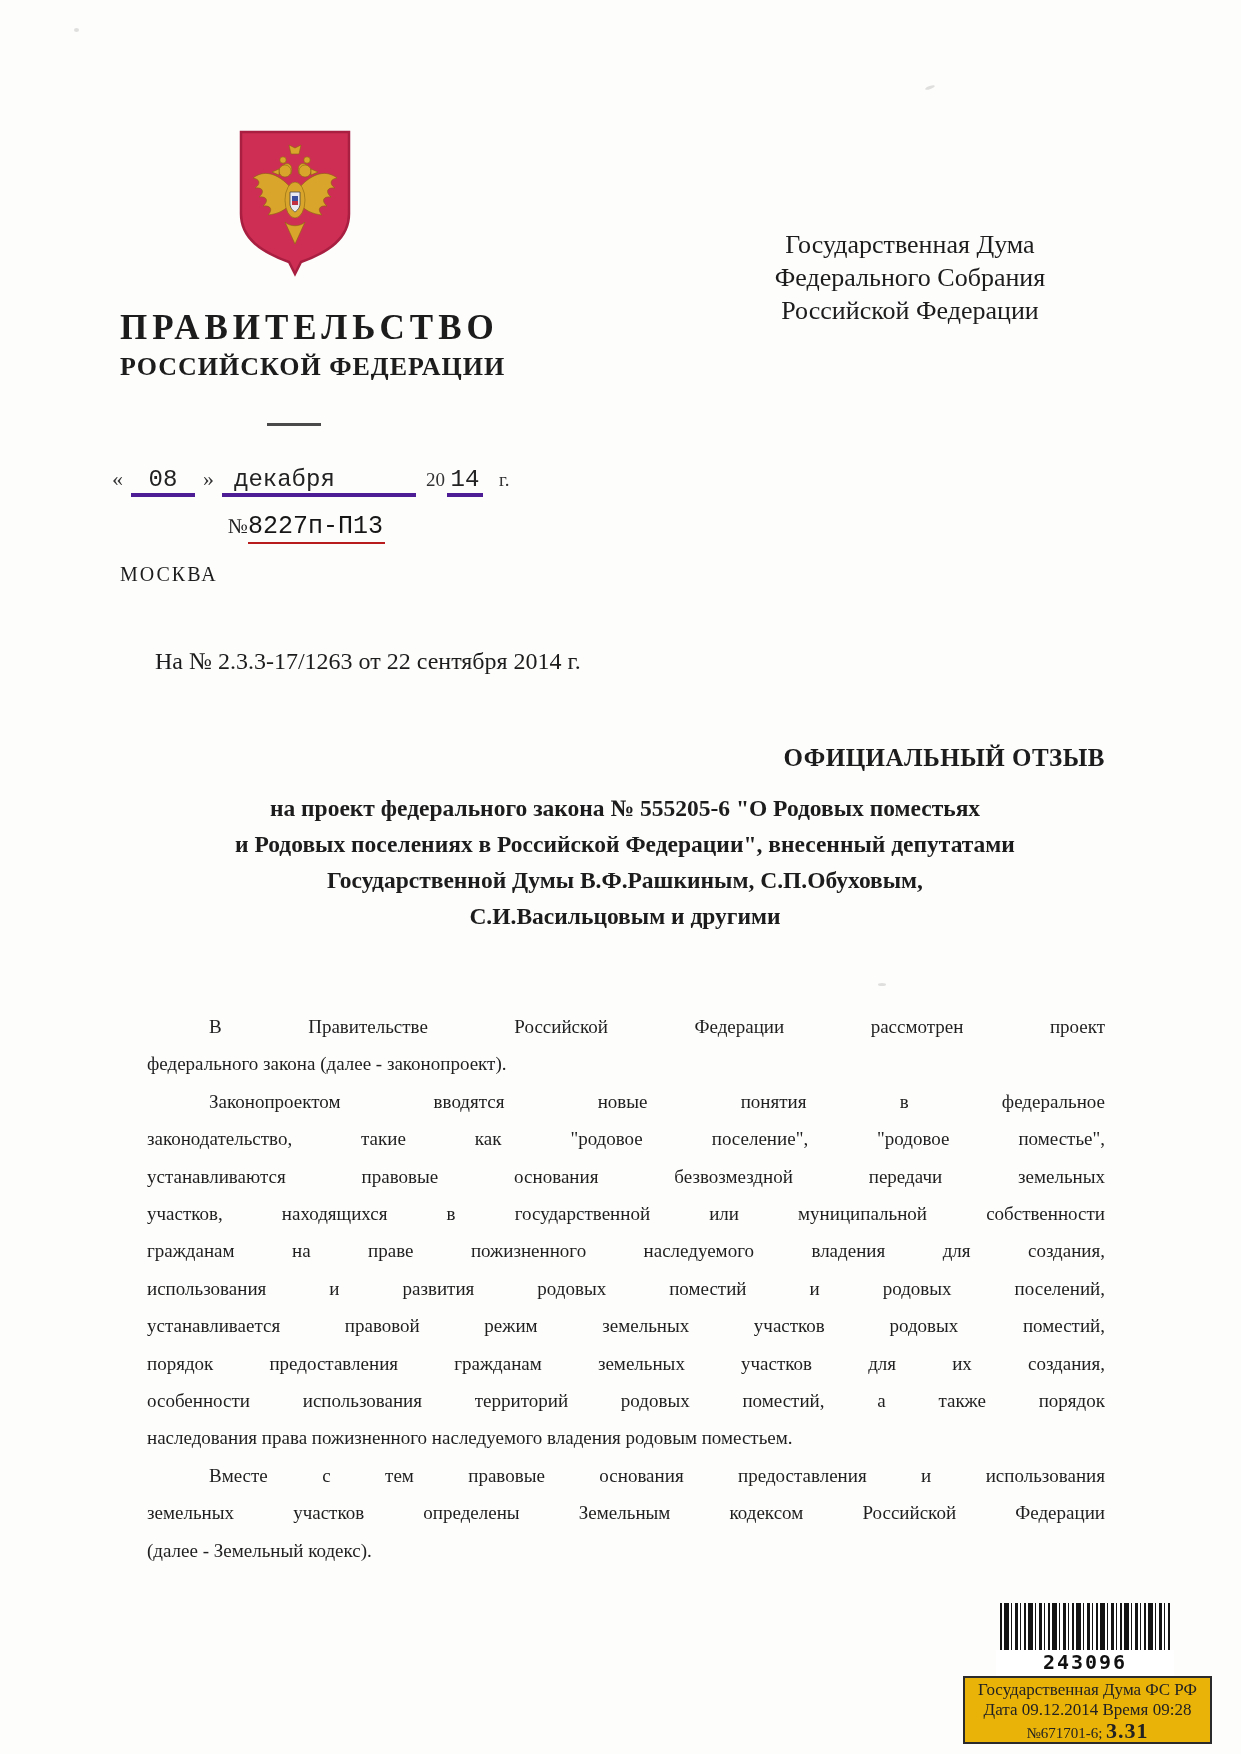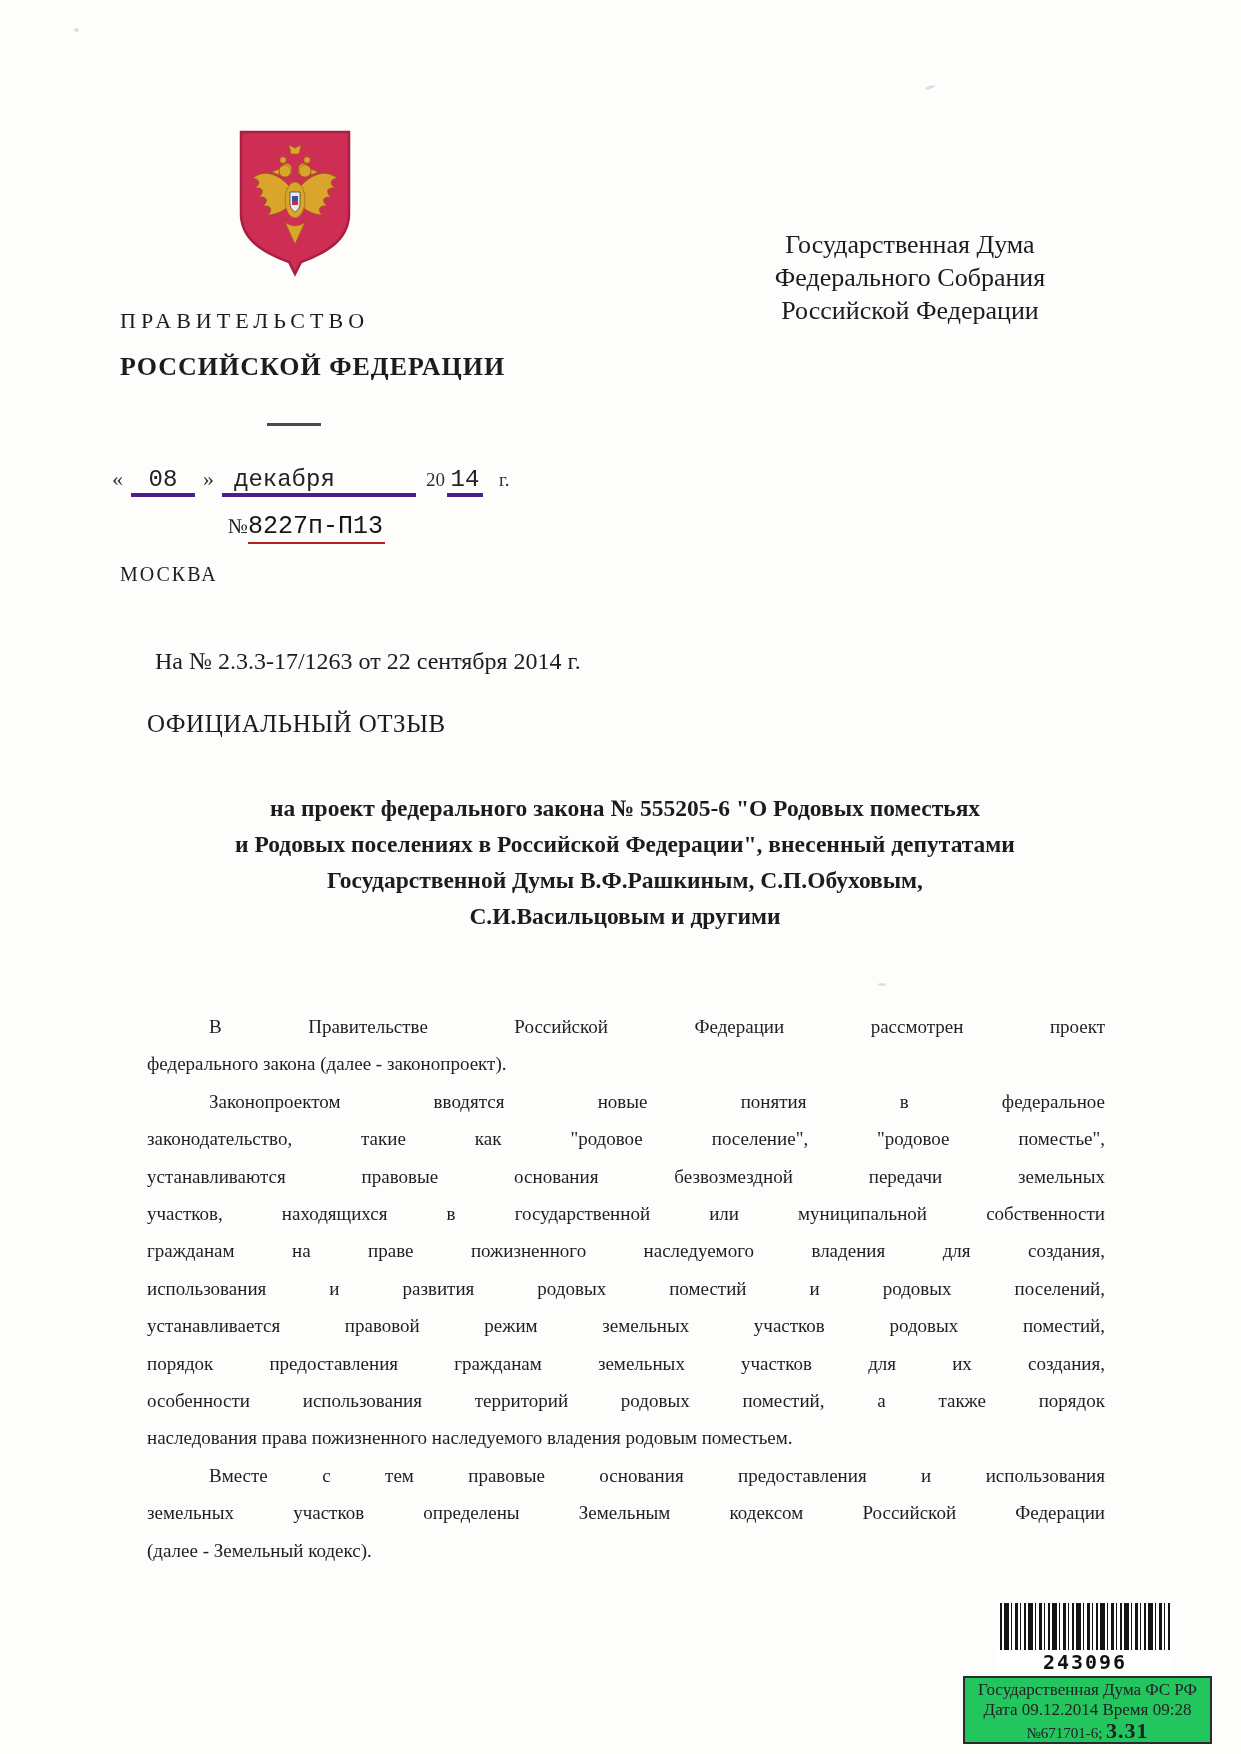"ПРАВИТЕЛЬСТВО" .org1 { font-size: 22px -> 35px; font-weight: normal -> bold }
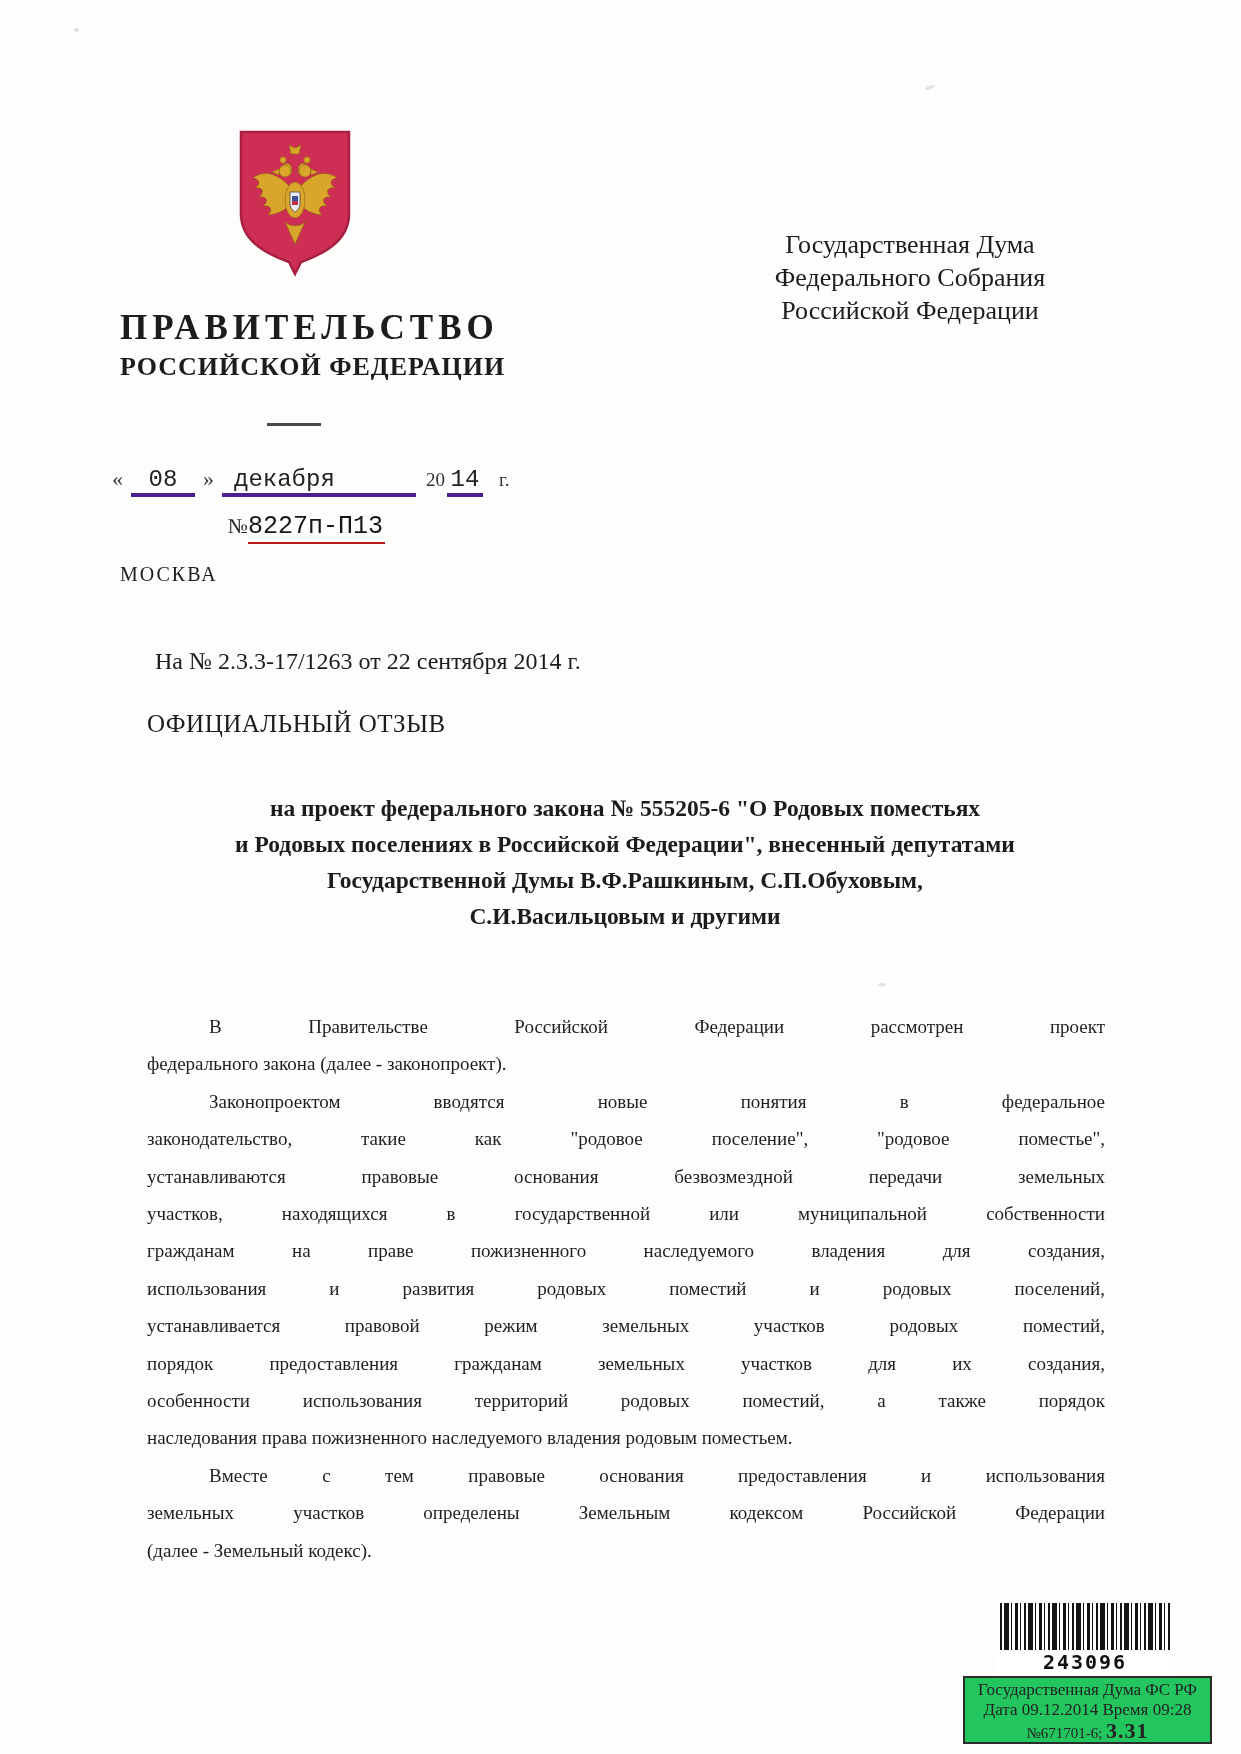"ОФИЦИАЛЬНЫЙ ОТЗЫВ" .title { font-weight: normal -> bold; text-align: left -> right; top: 710px -> 744px }
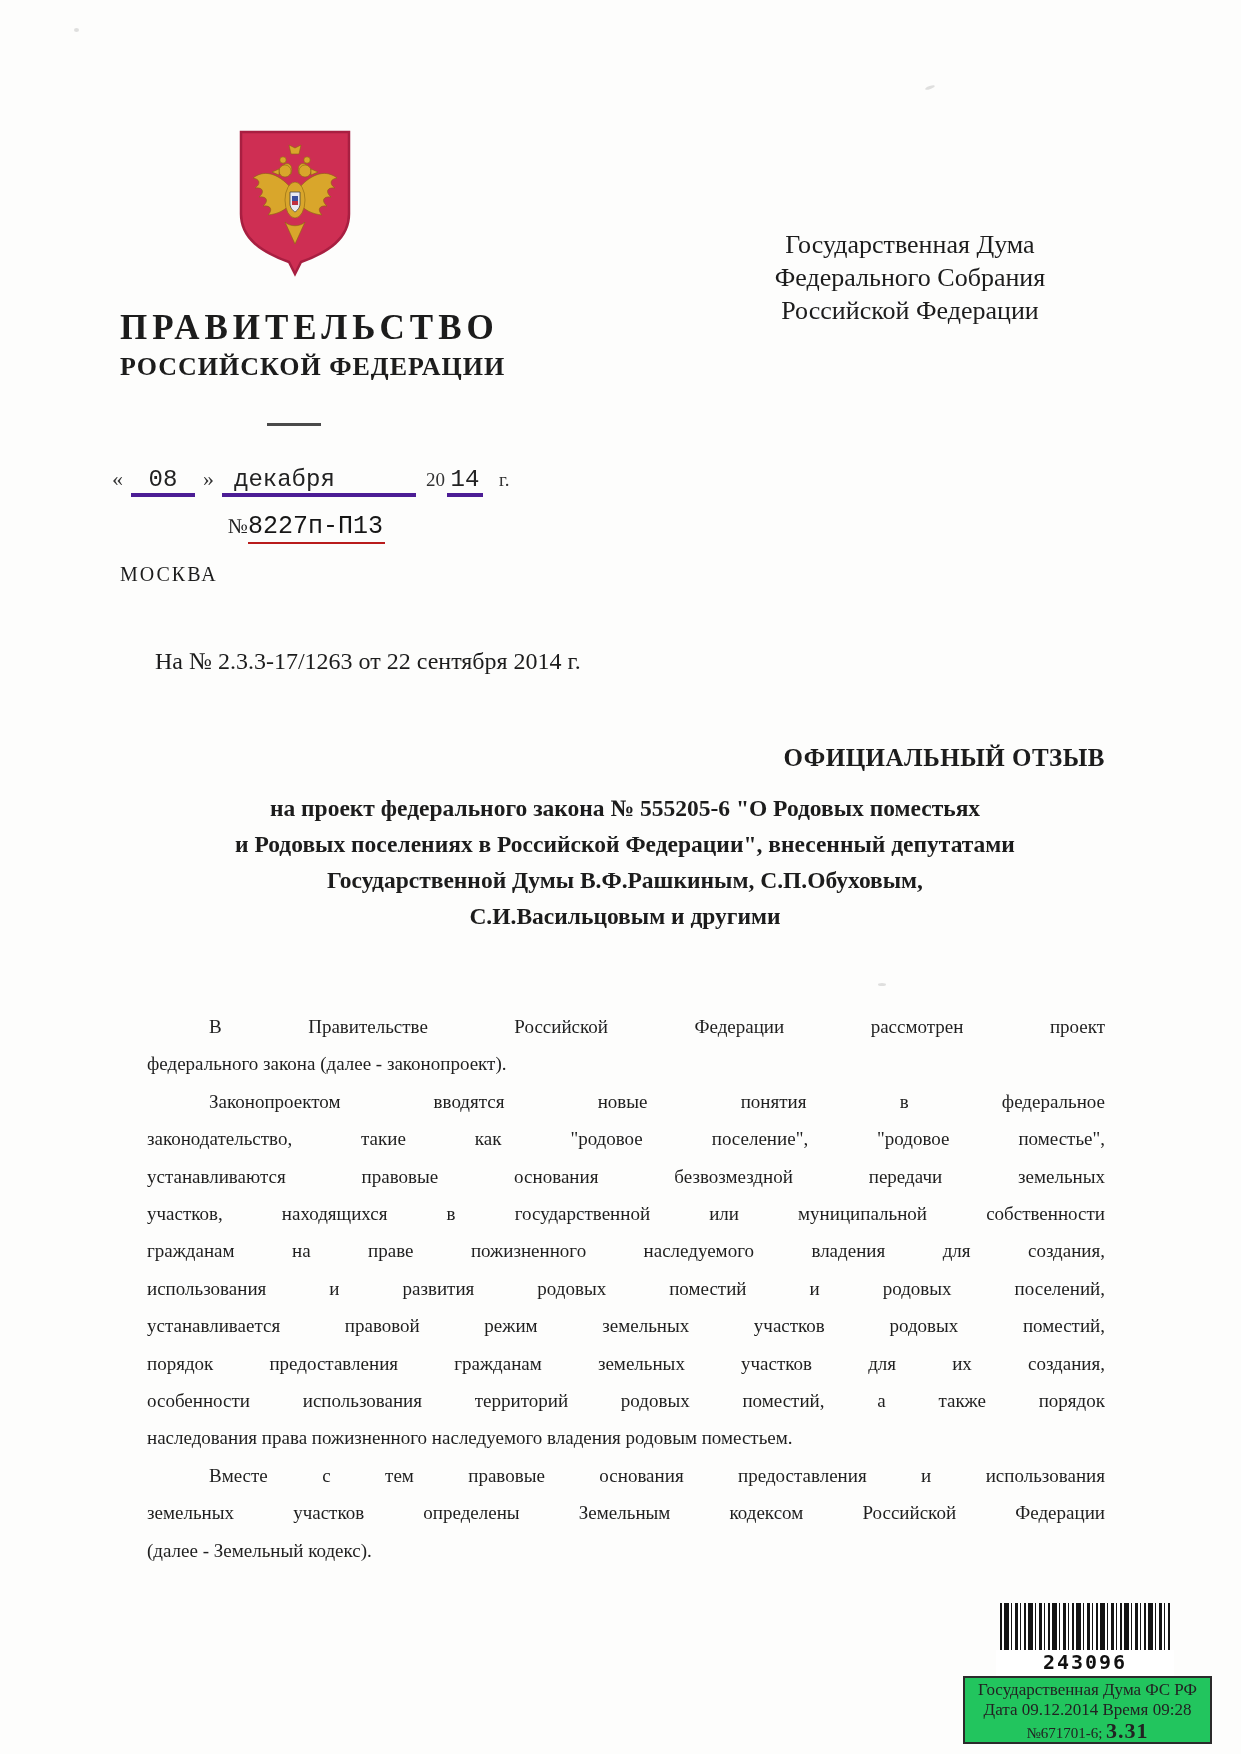"Государственная Дума ФС РФ" .stamp-box { background: #22c55e -> #eab308 }
